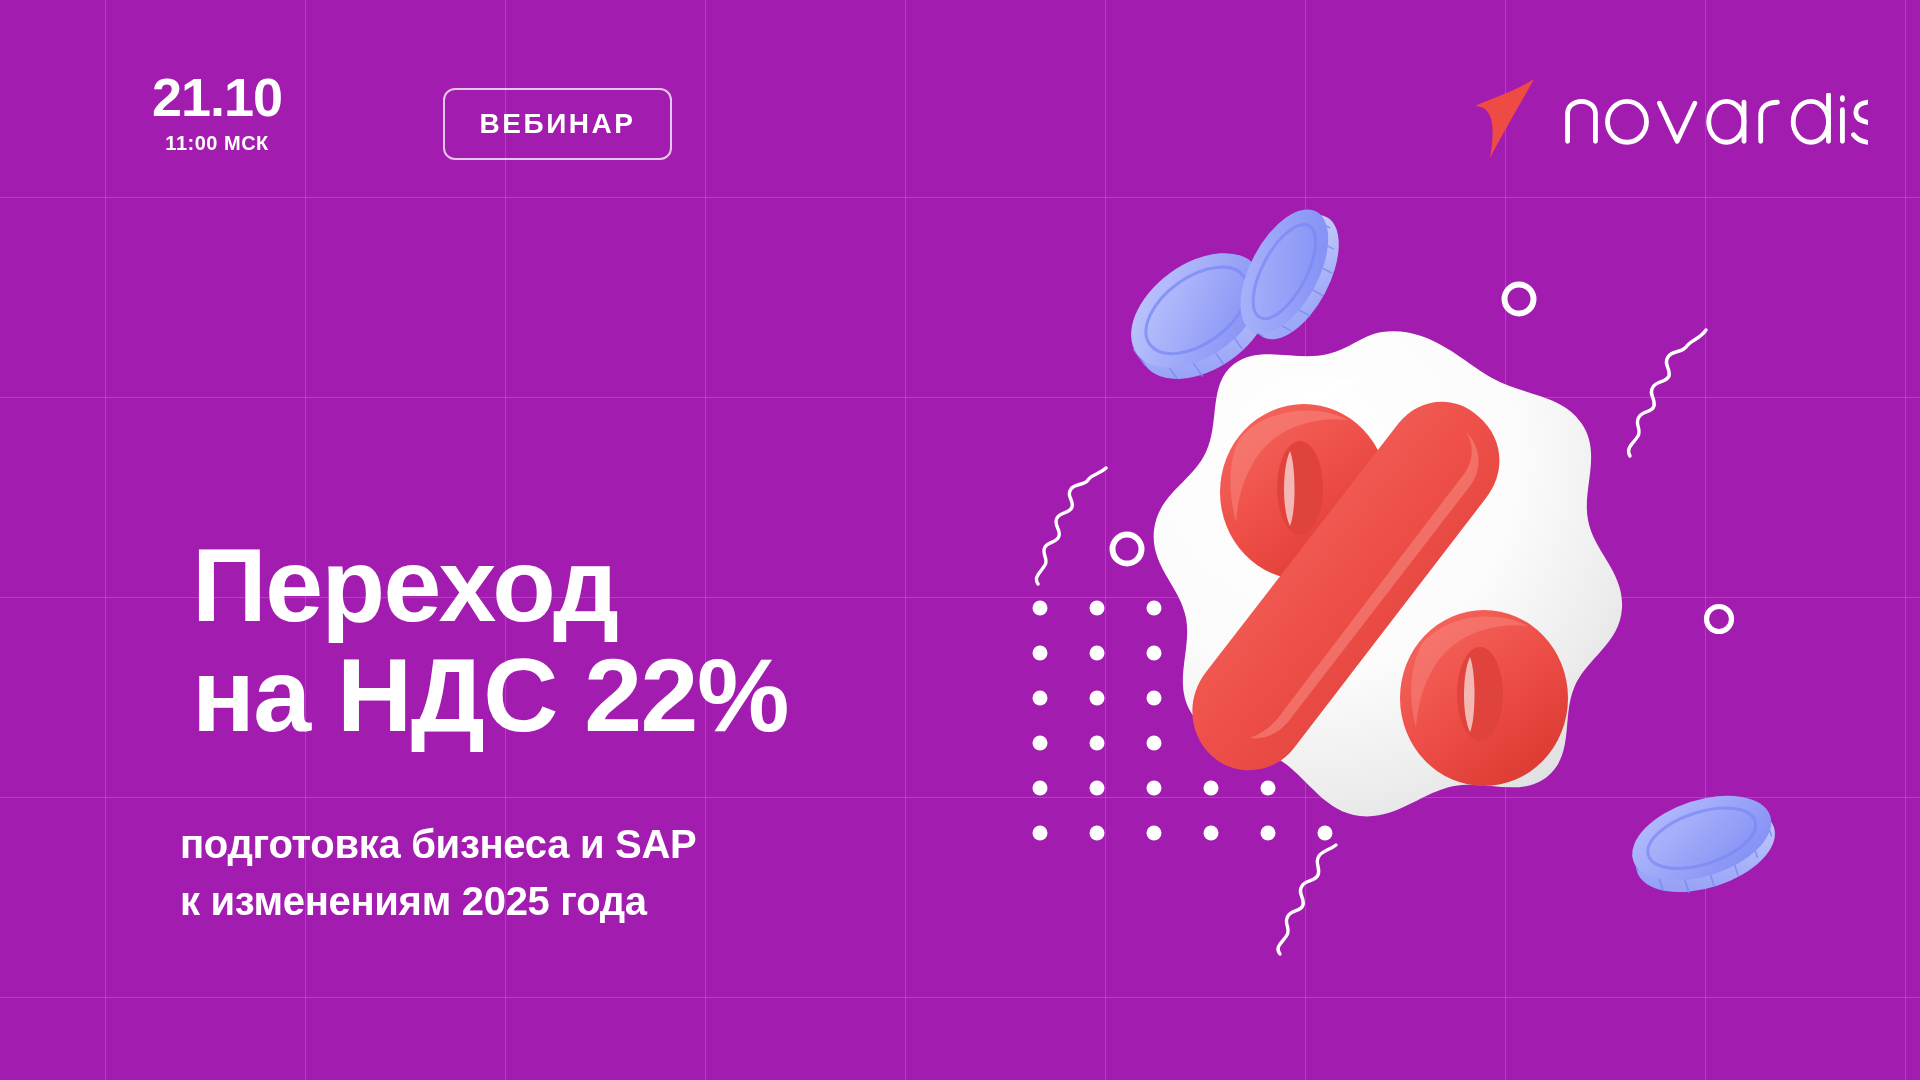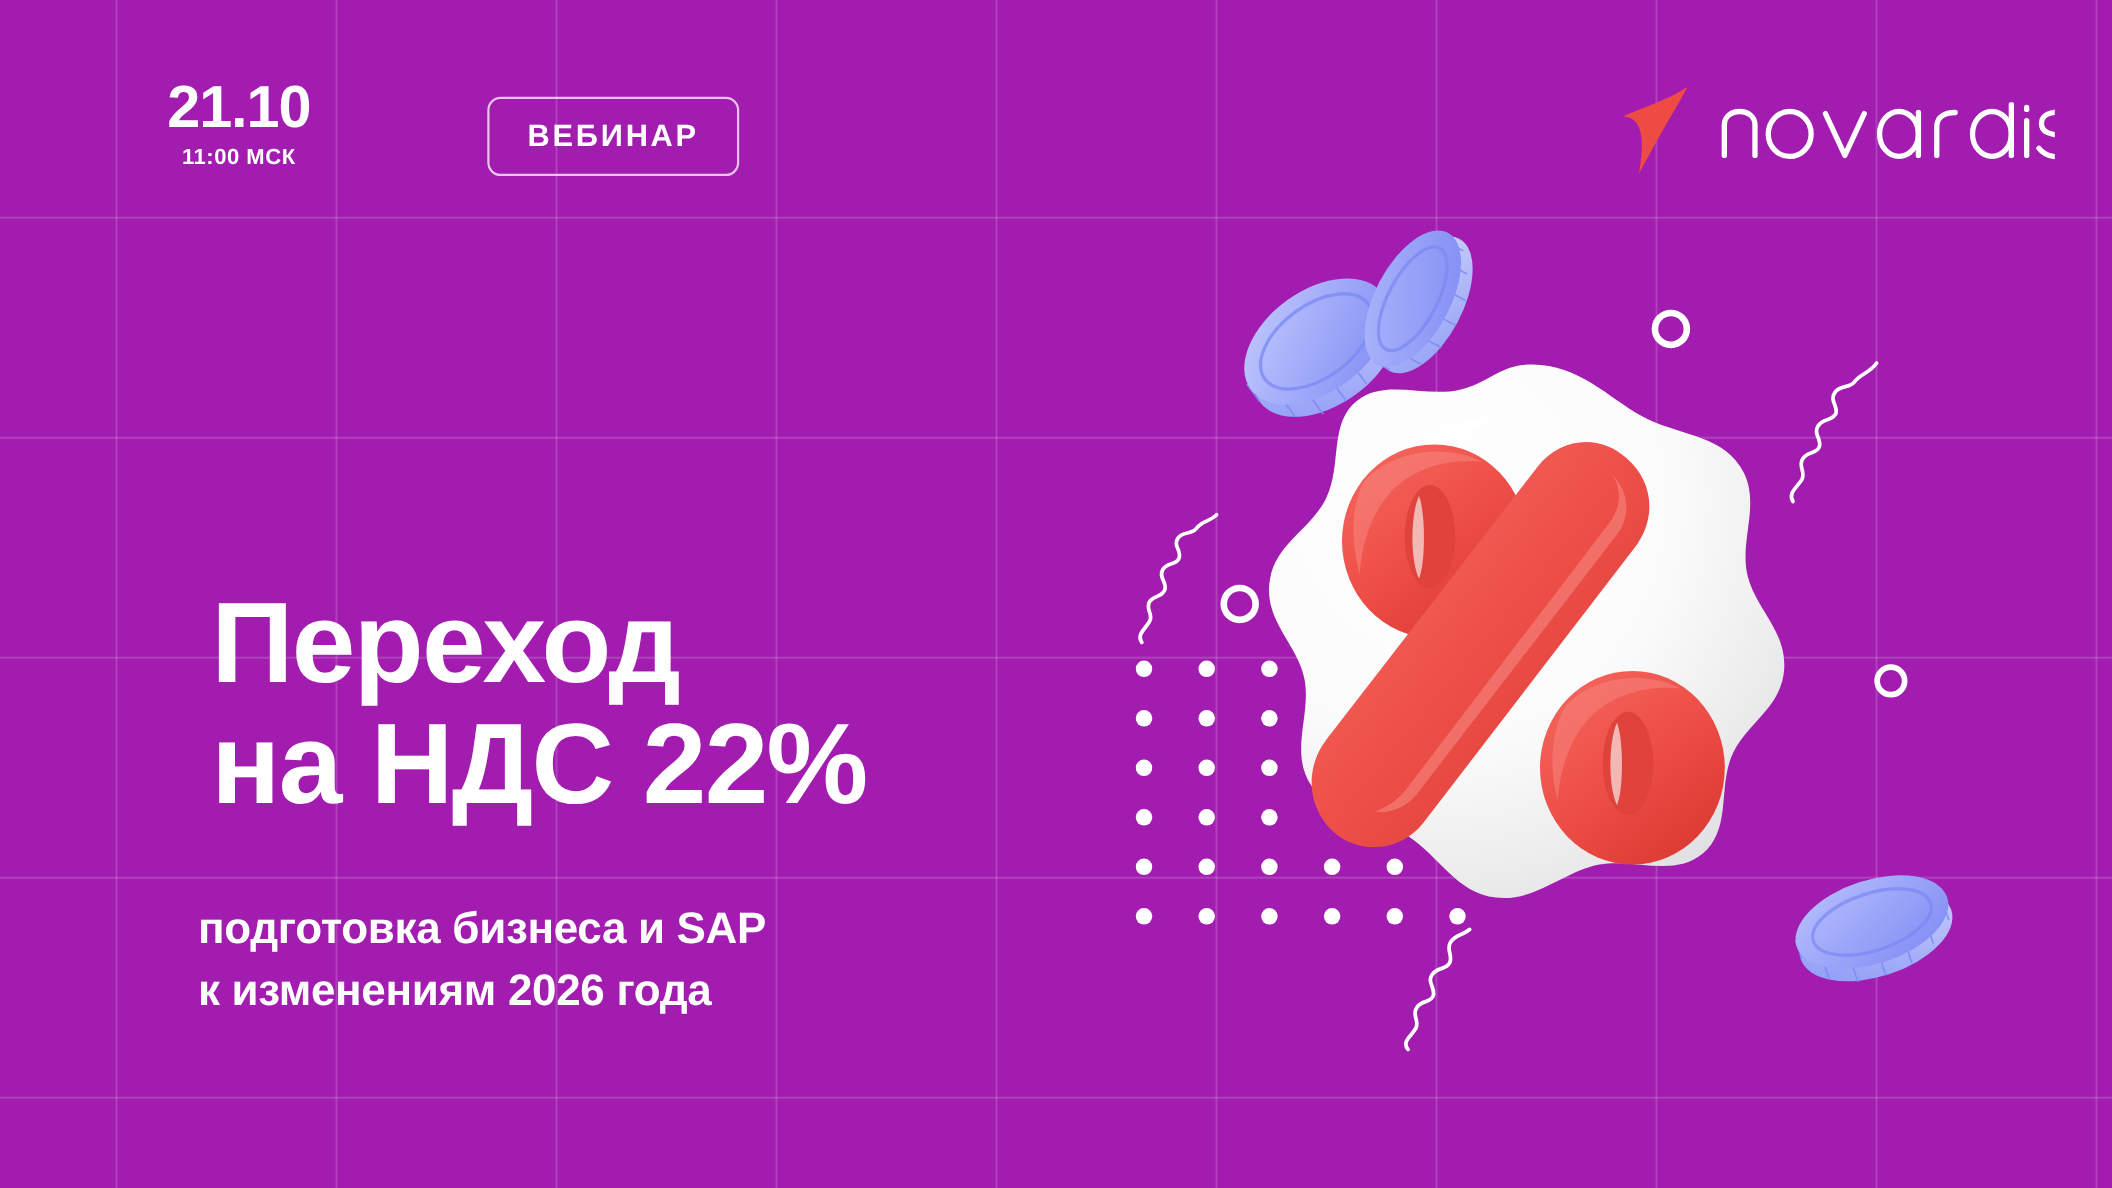"к изменениям 2026 года" div { text: 2026 -> 2025 }
